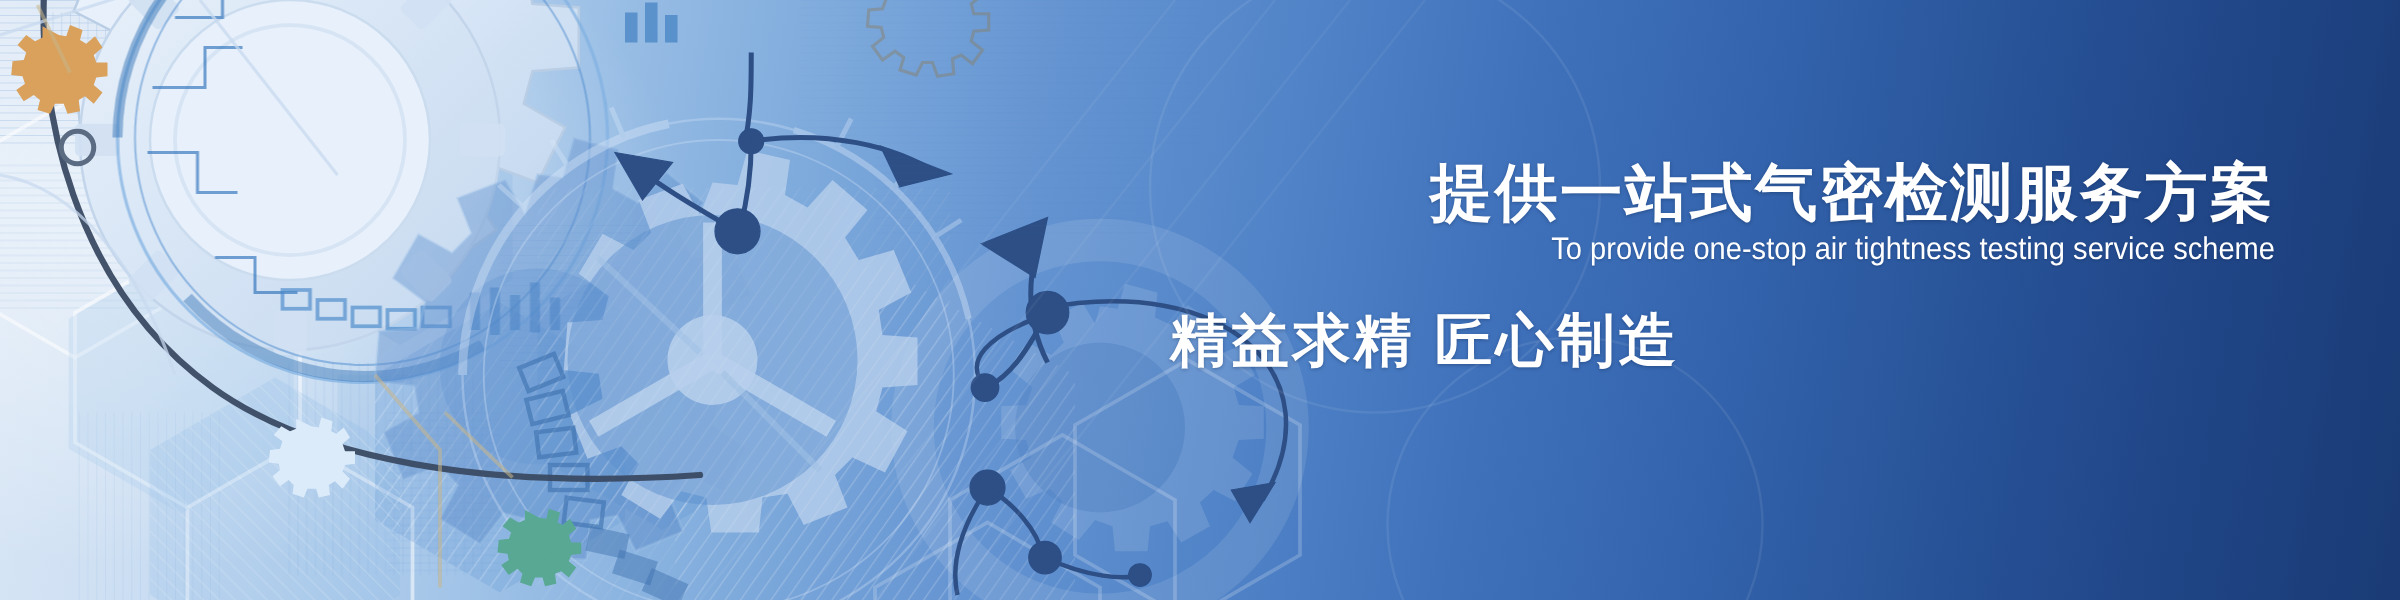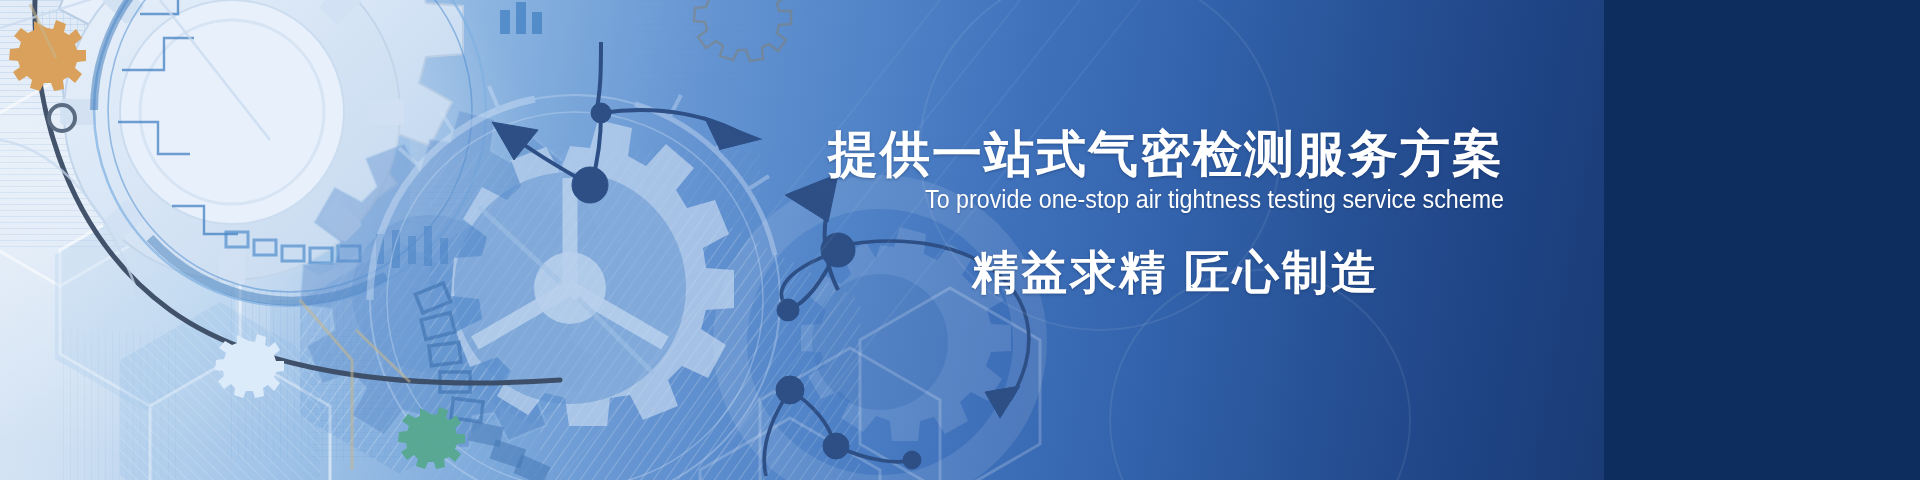"提供一站式气密检测服务方案" #banner { width: 1604px -> 1920px }
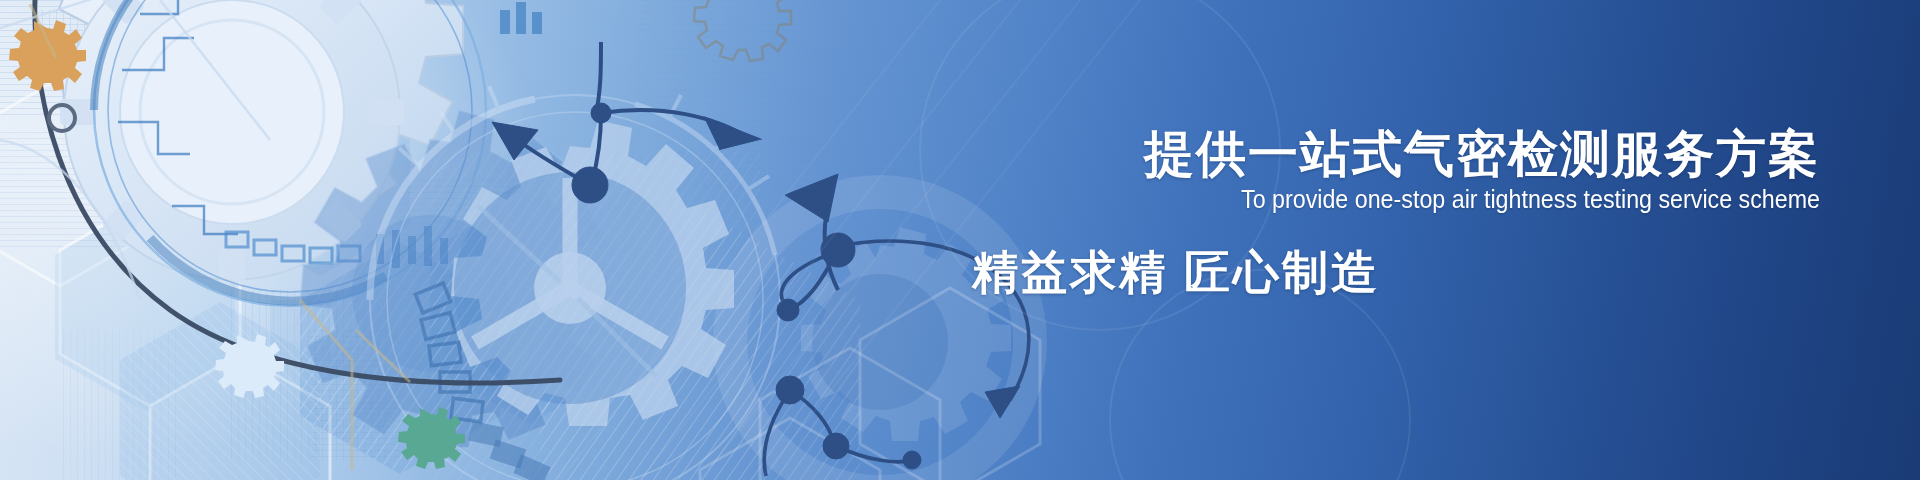"精益求精 匠心制造" .tagline { text-align: right -> center }
